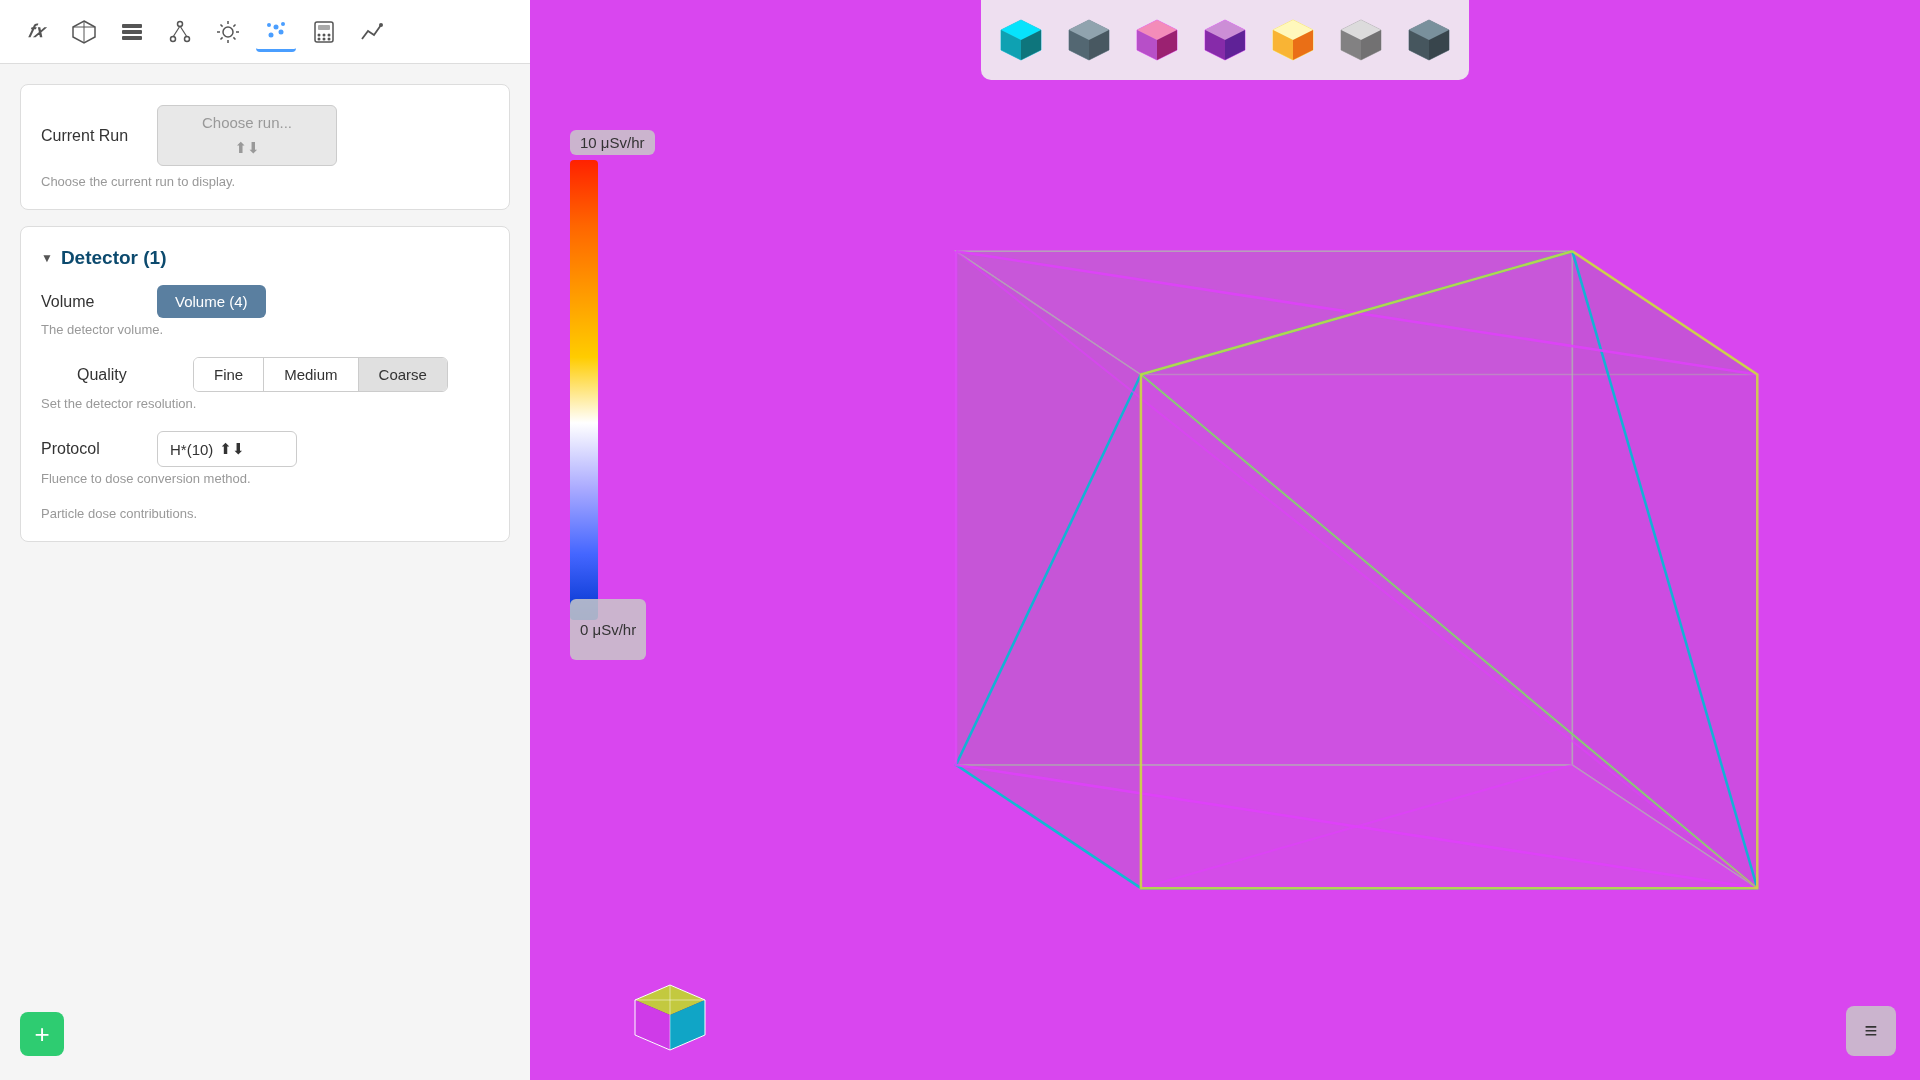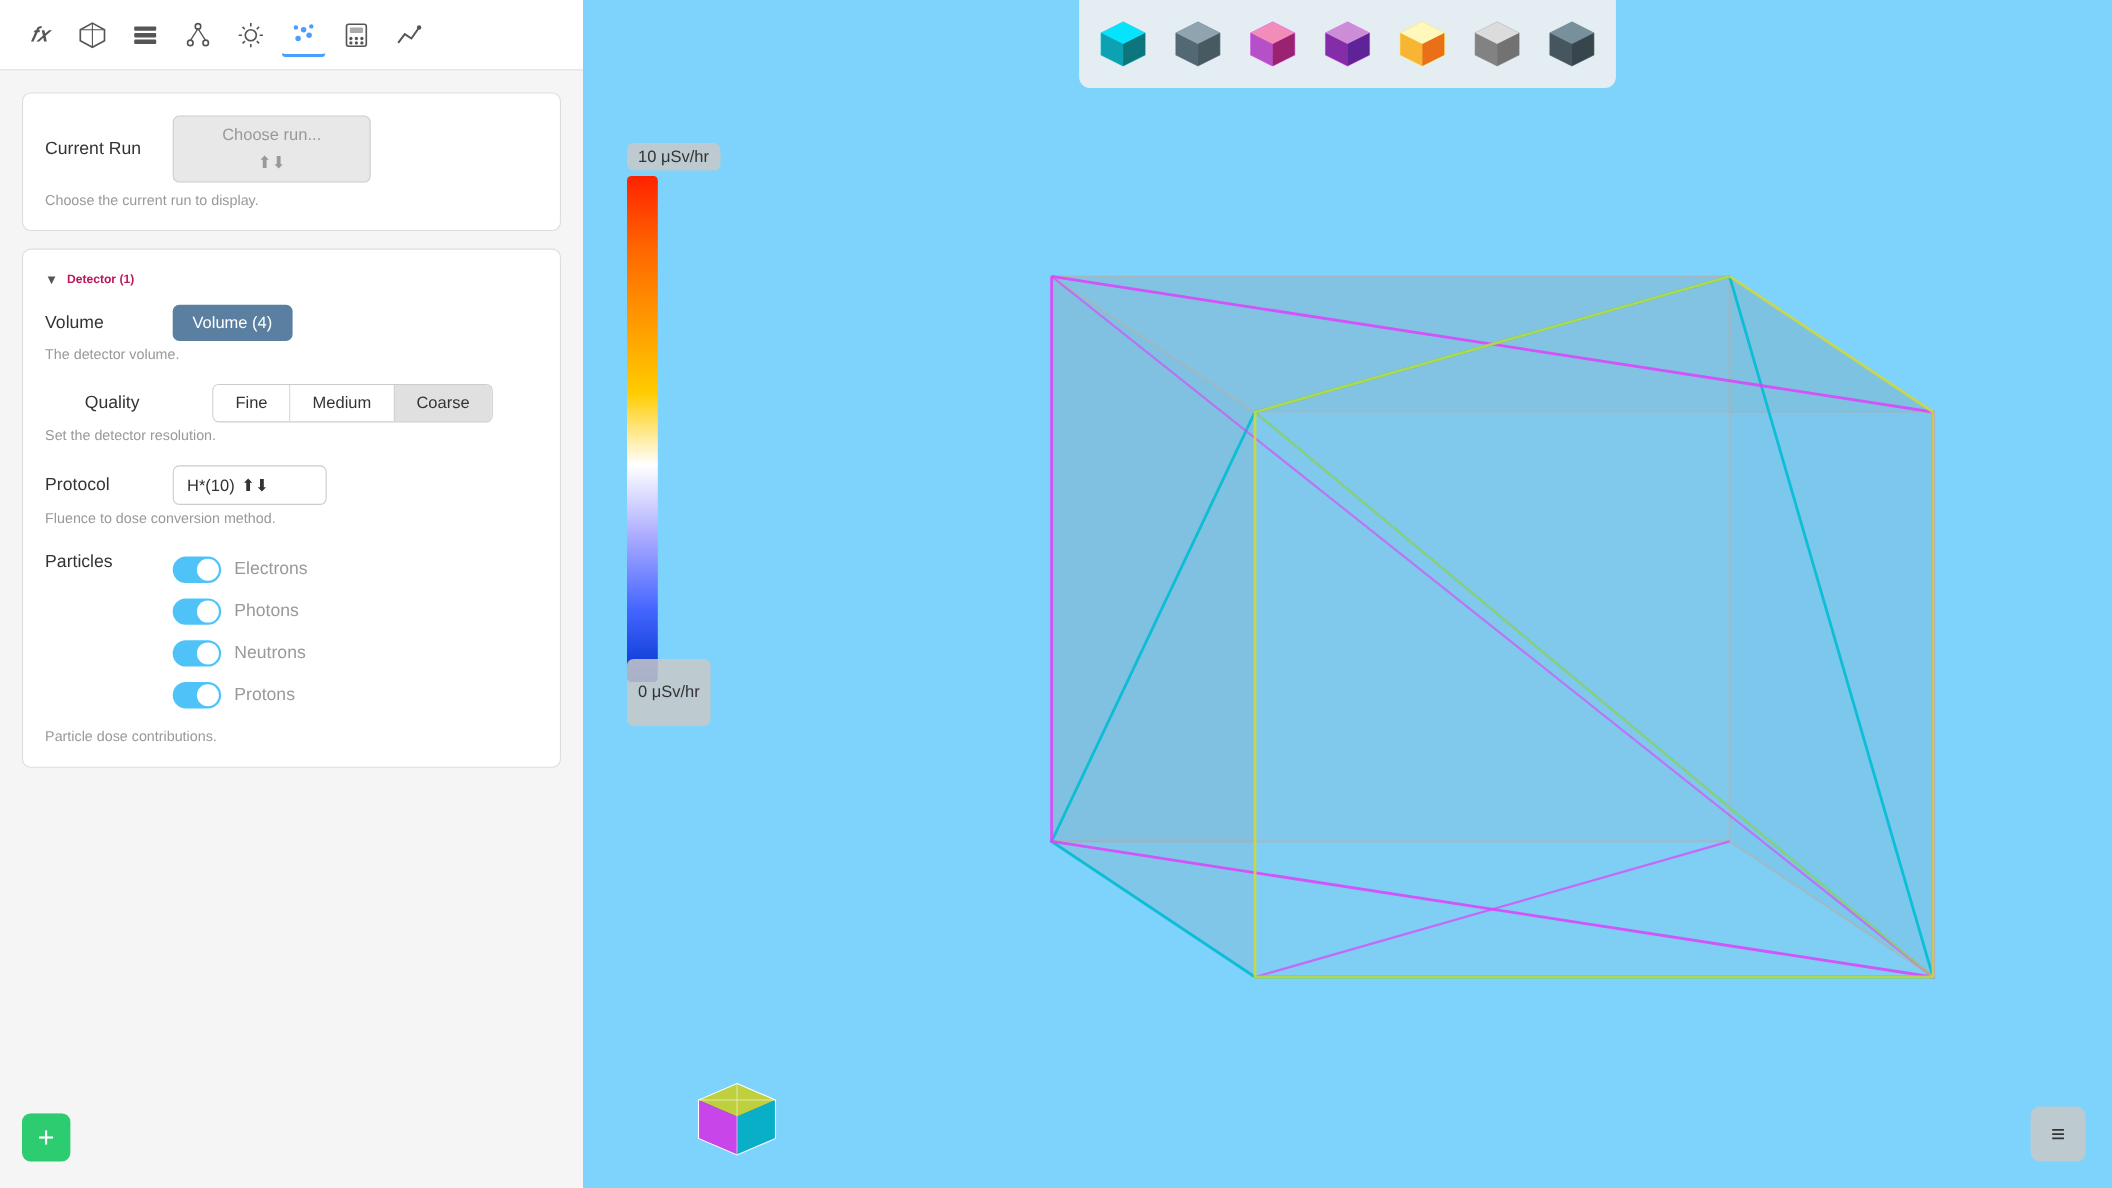"10 μSv/hr" #viewport { background: #7dd3fc -> #d946ef }
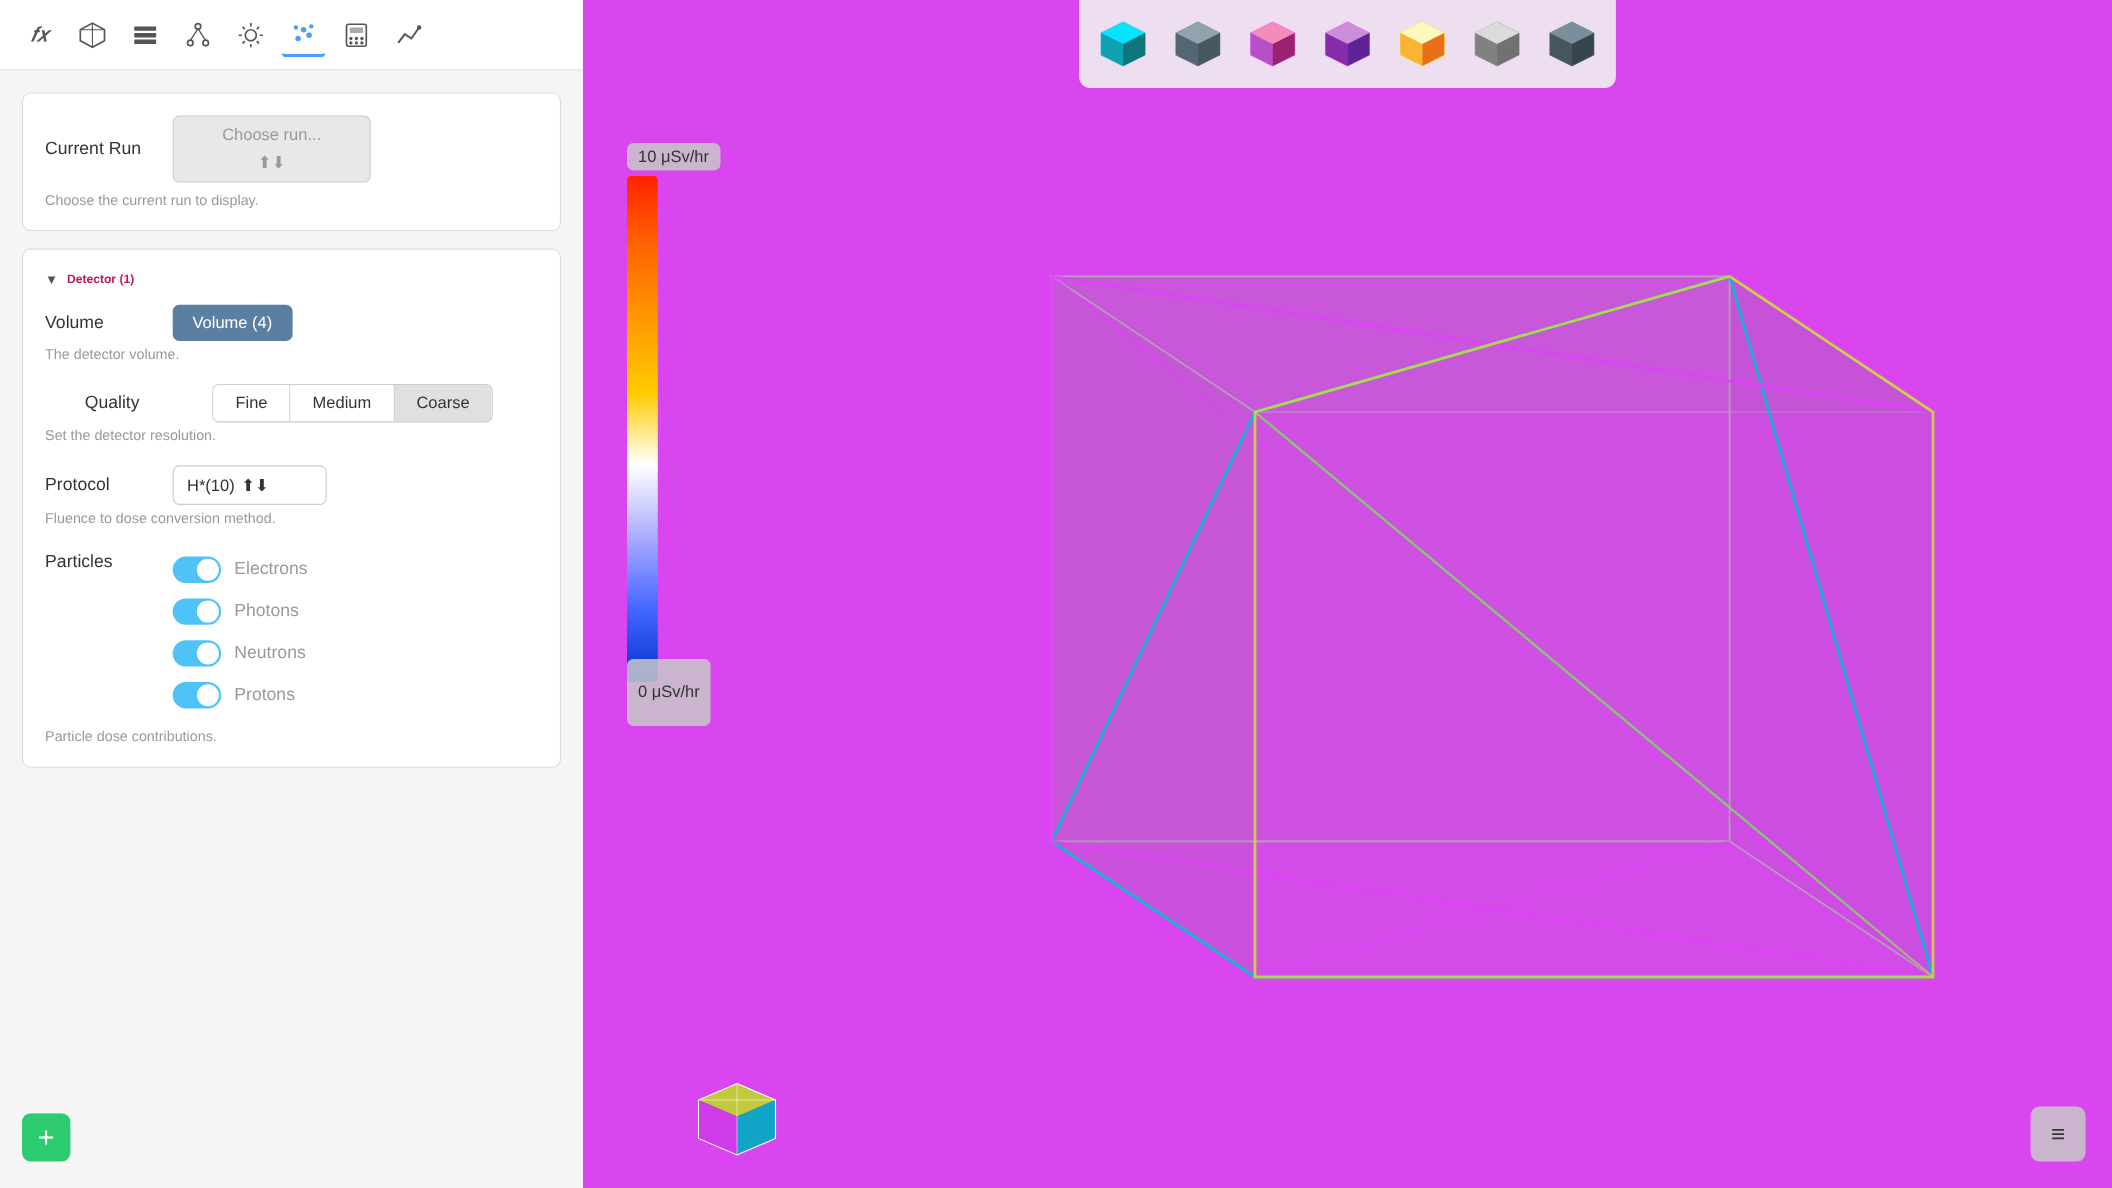"Detector (1)" .section-header-title { color: #be185d -> #0c4a6e; font-size: 11px -> 19px }
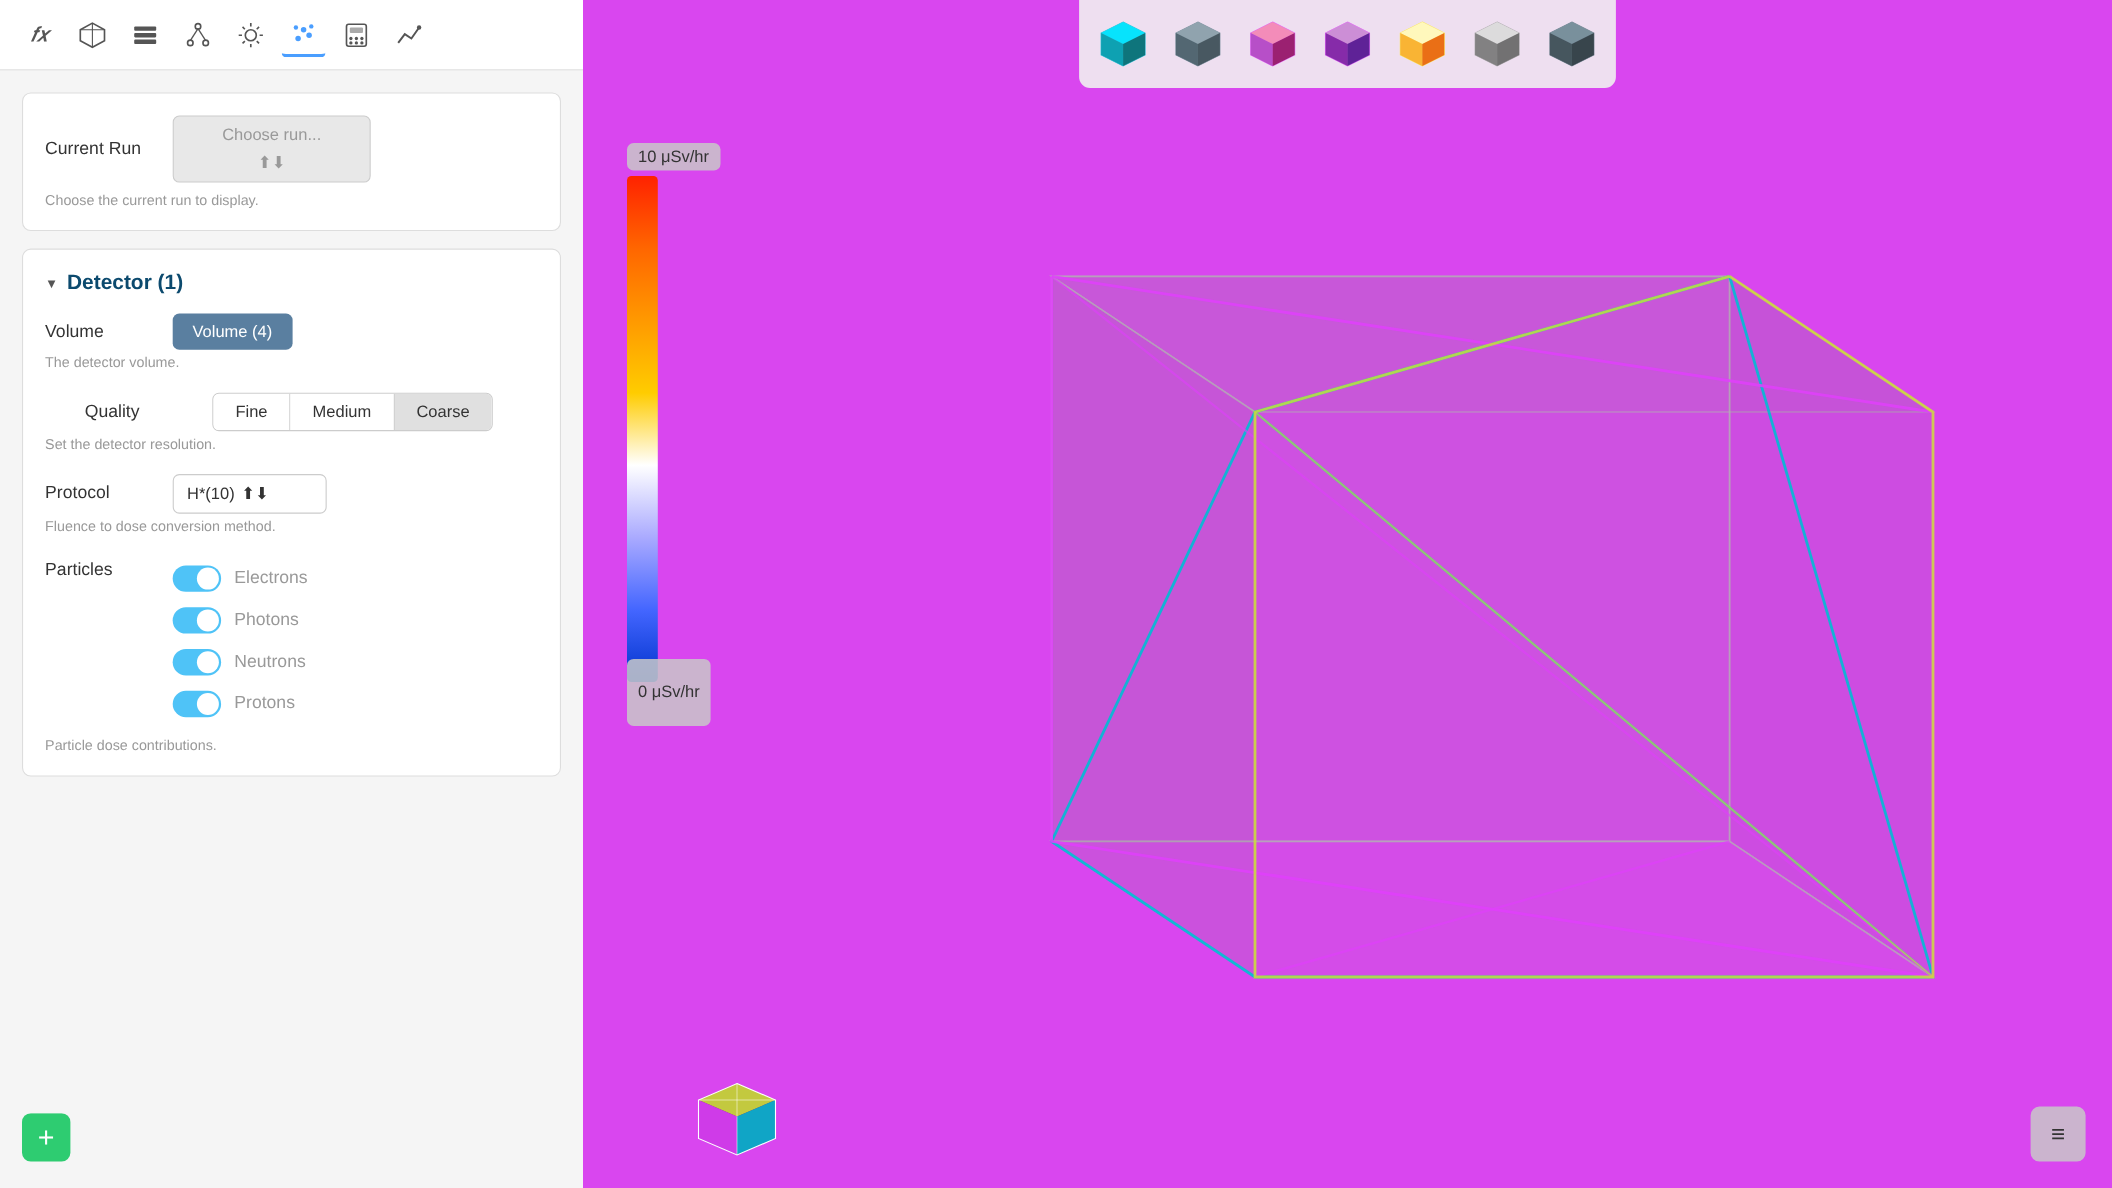"Particles" div.field-row { html: <div> <span>Particles</span> <div> <div> <div></div> <span>Electrons</span> </div> <div> <div></div> <span>Photons</span> </div> <div> <div></div> <span>Neutrons</span> </div> <div> <div></div> <span>Protons</span> </div> </div> </div> -> none }
